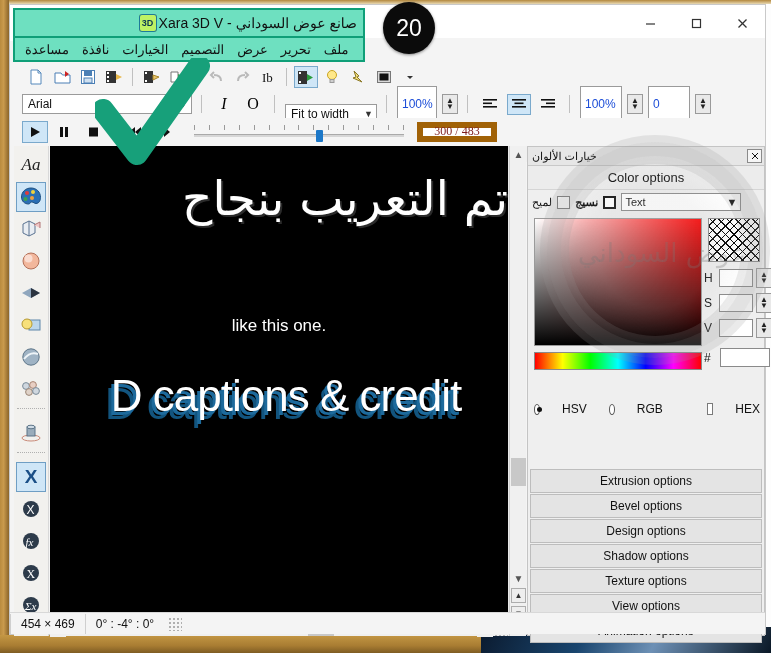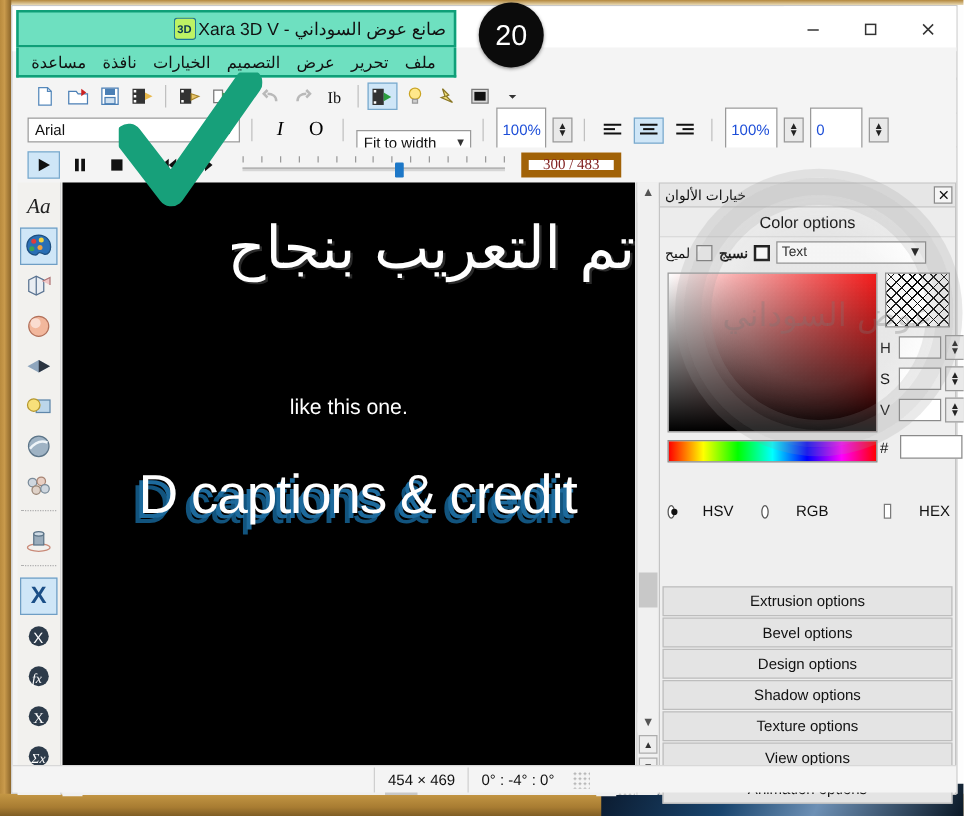"454 × 469" .statusbar { justify-content: center -> flex-start }
